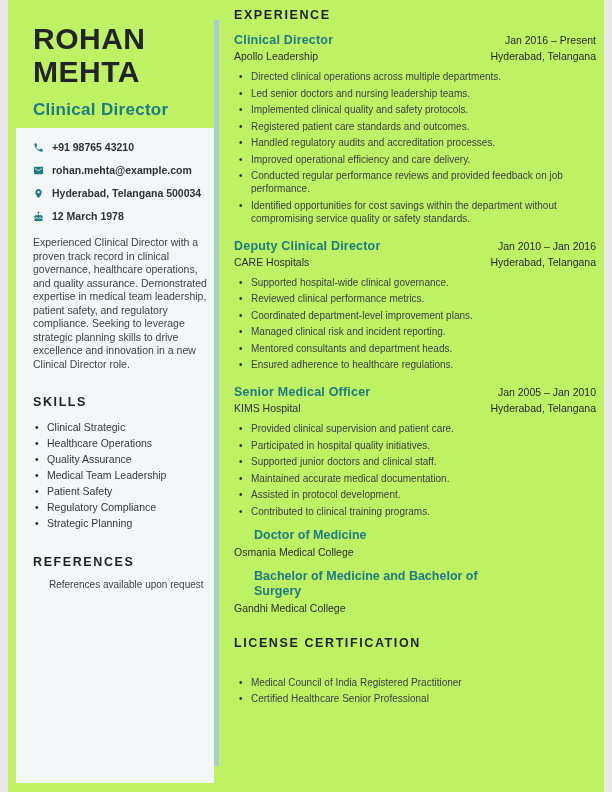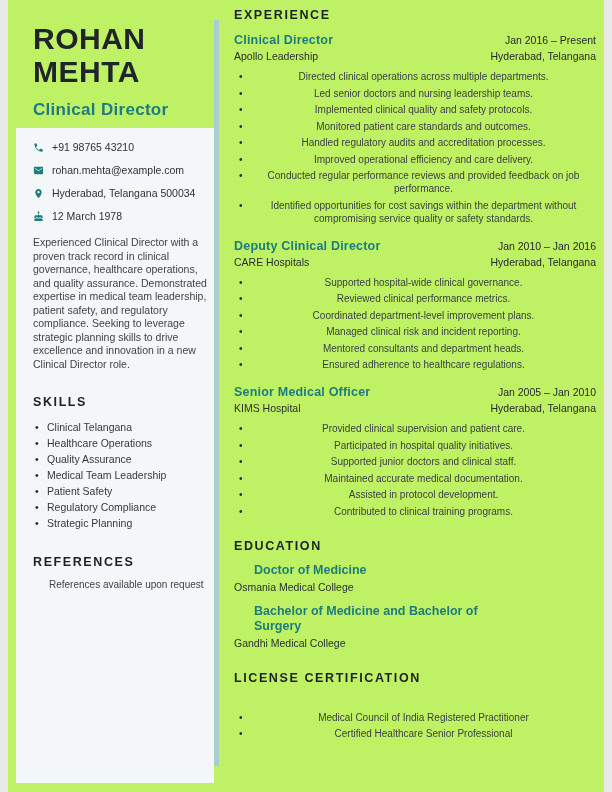"Directed clinical operations across" .bullets { text-align: center -> none }
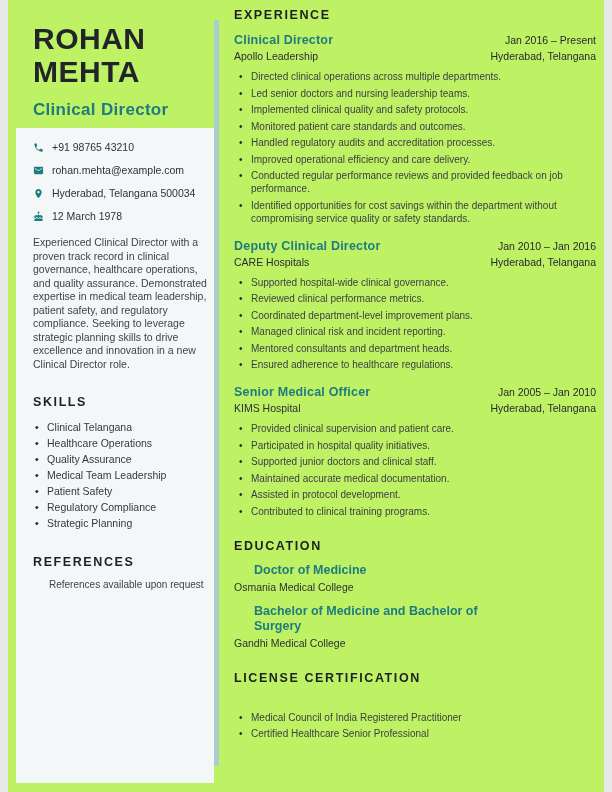"Monitored patient care standards and" li { text: Monitored -> Registered }
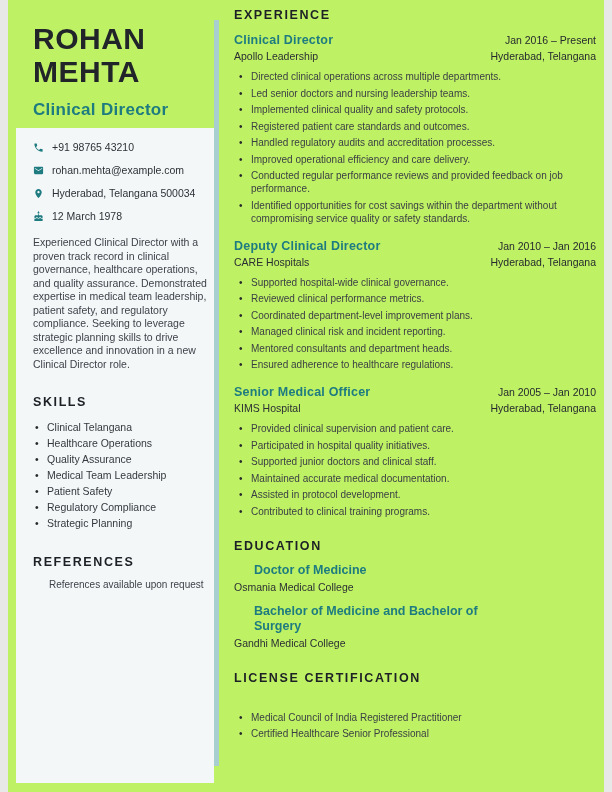"+91 98765 43210" .contact-row { font-weight: none -> bold }
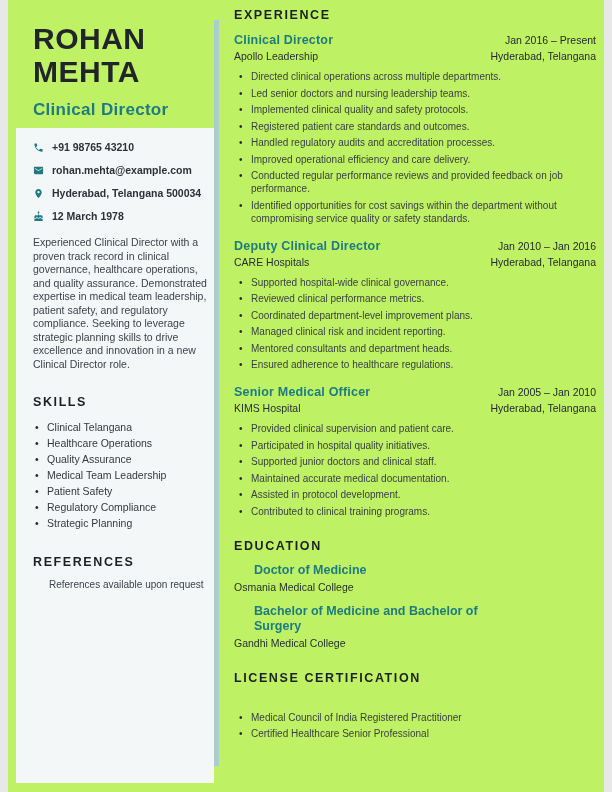"Clinical Telangana" li { text: Telangana -> Strategic }
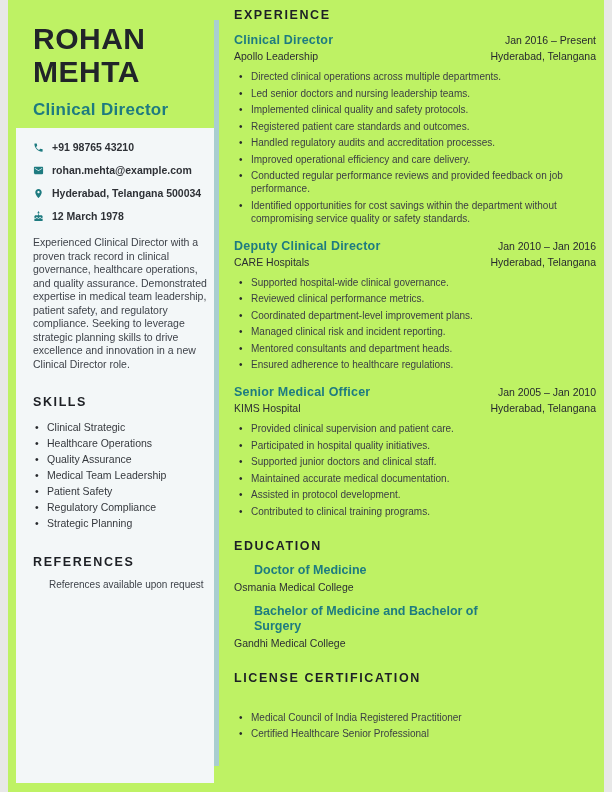"EDUCATION" h2.section-h { html: <h2>EDUCATION</h2> -> none }
